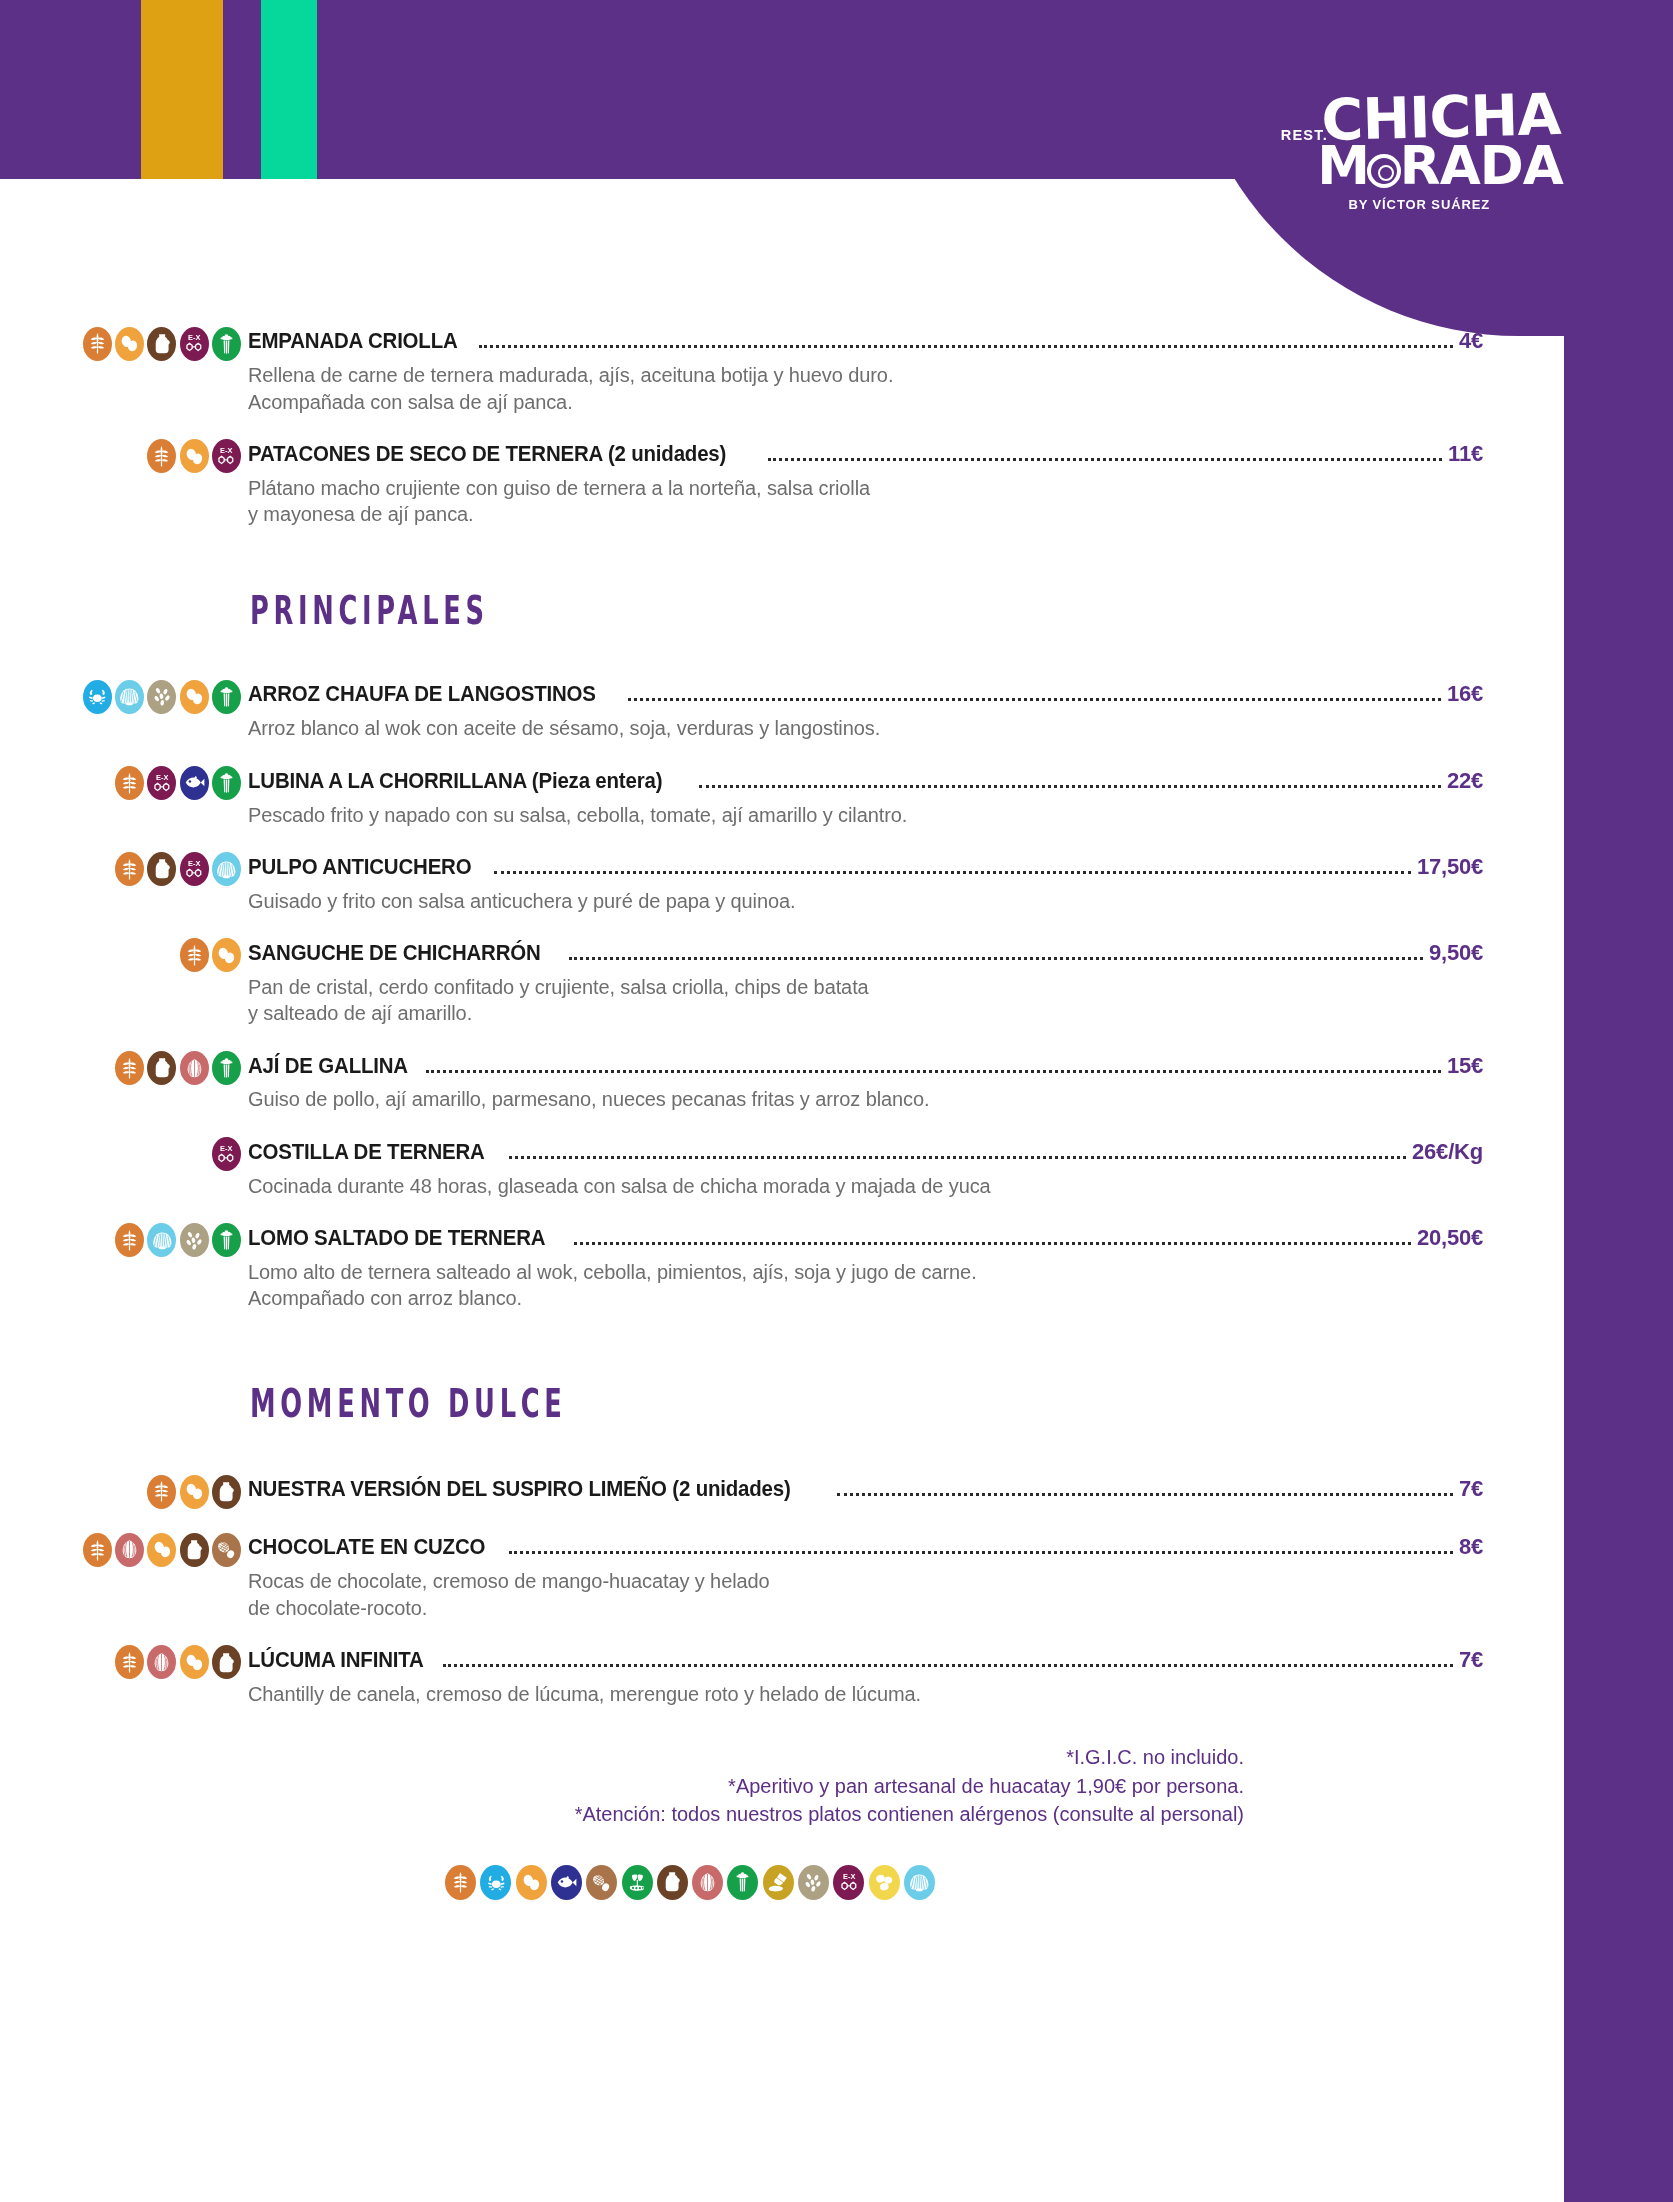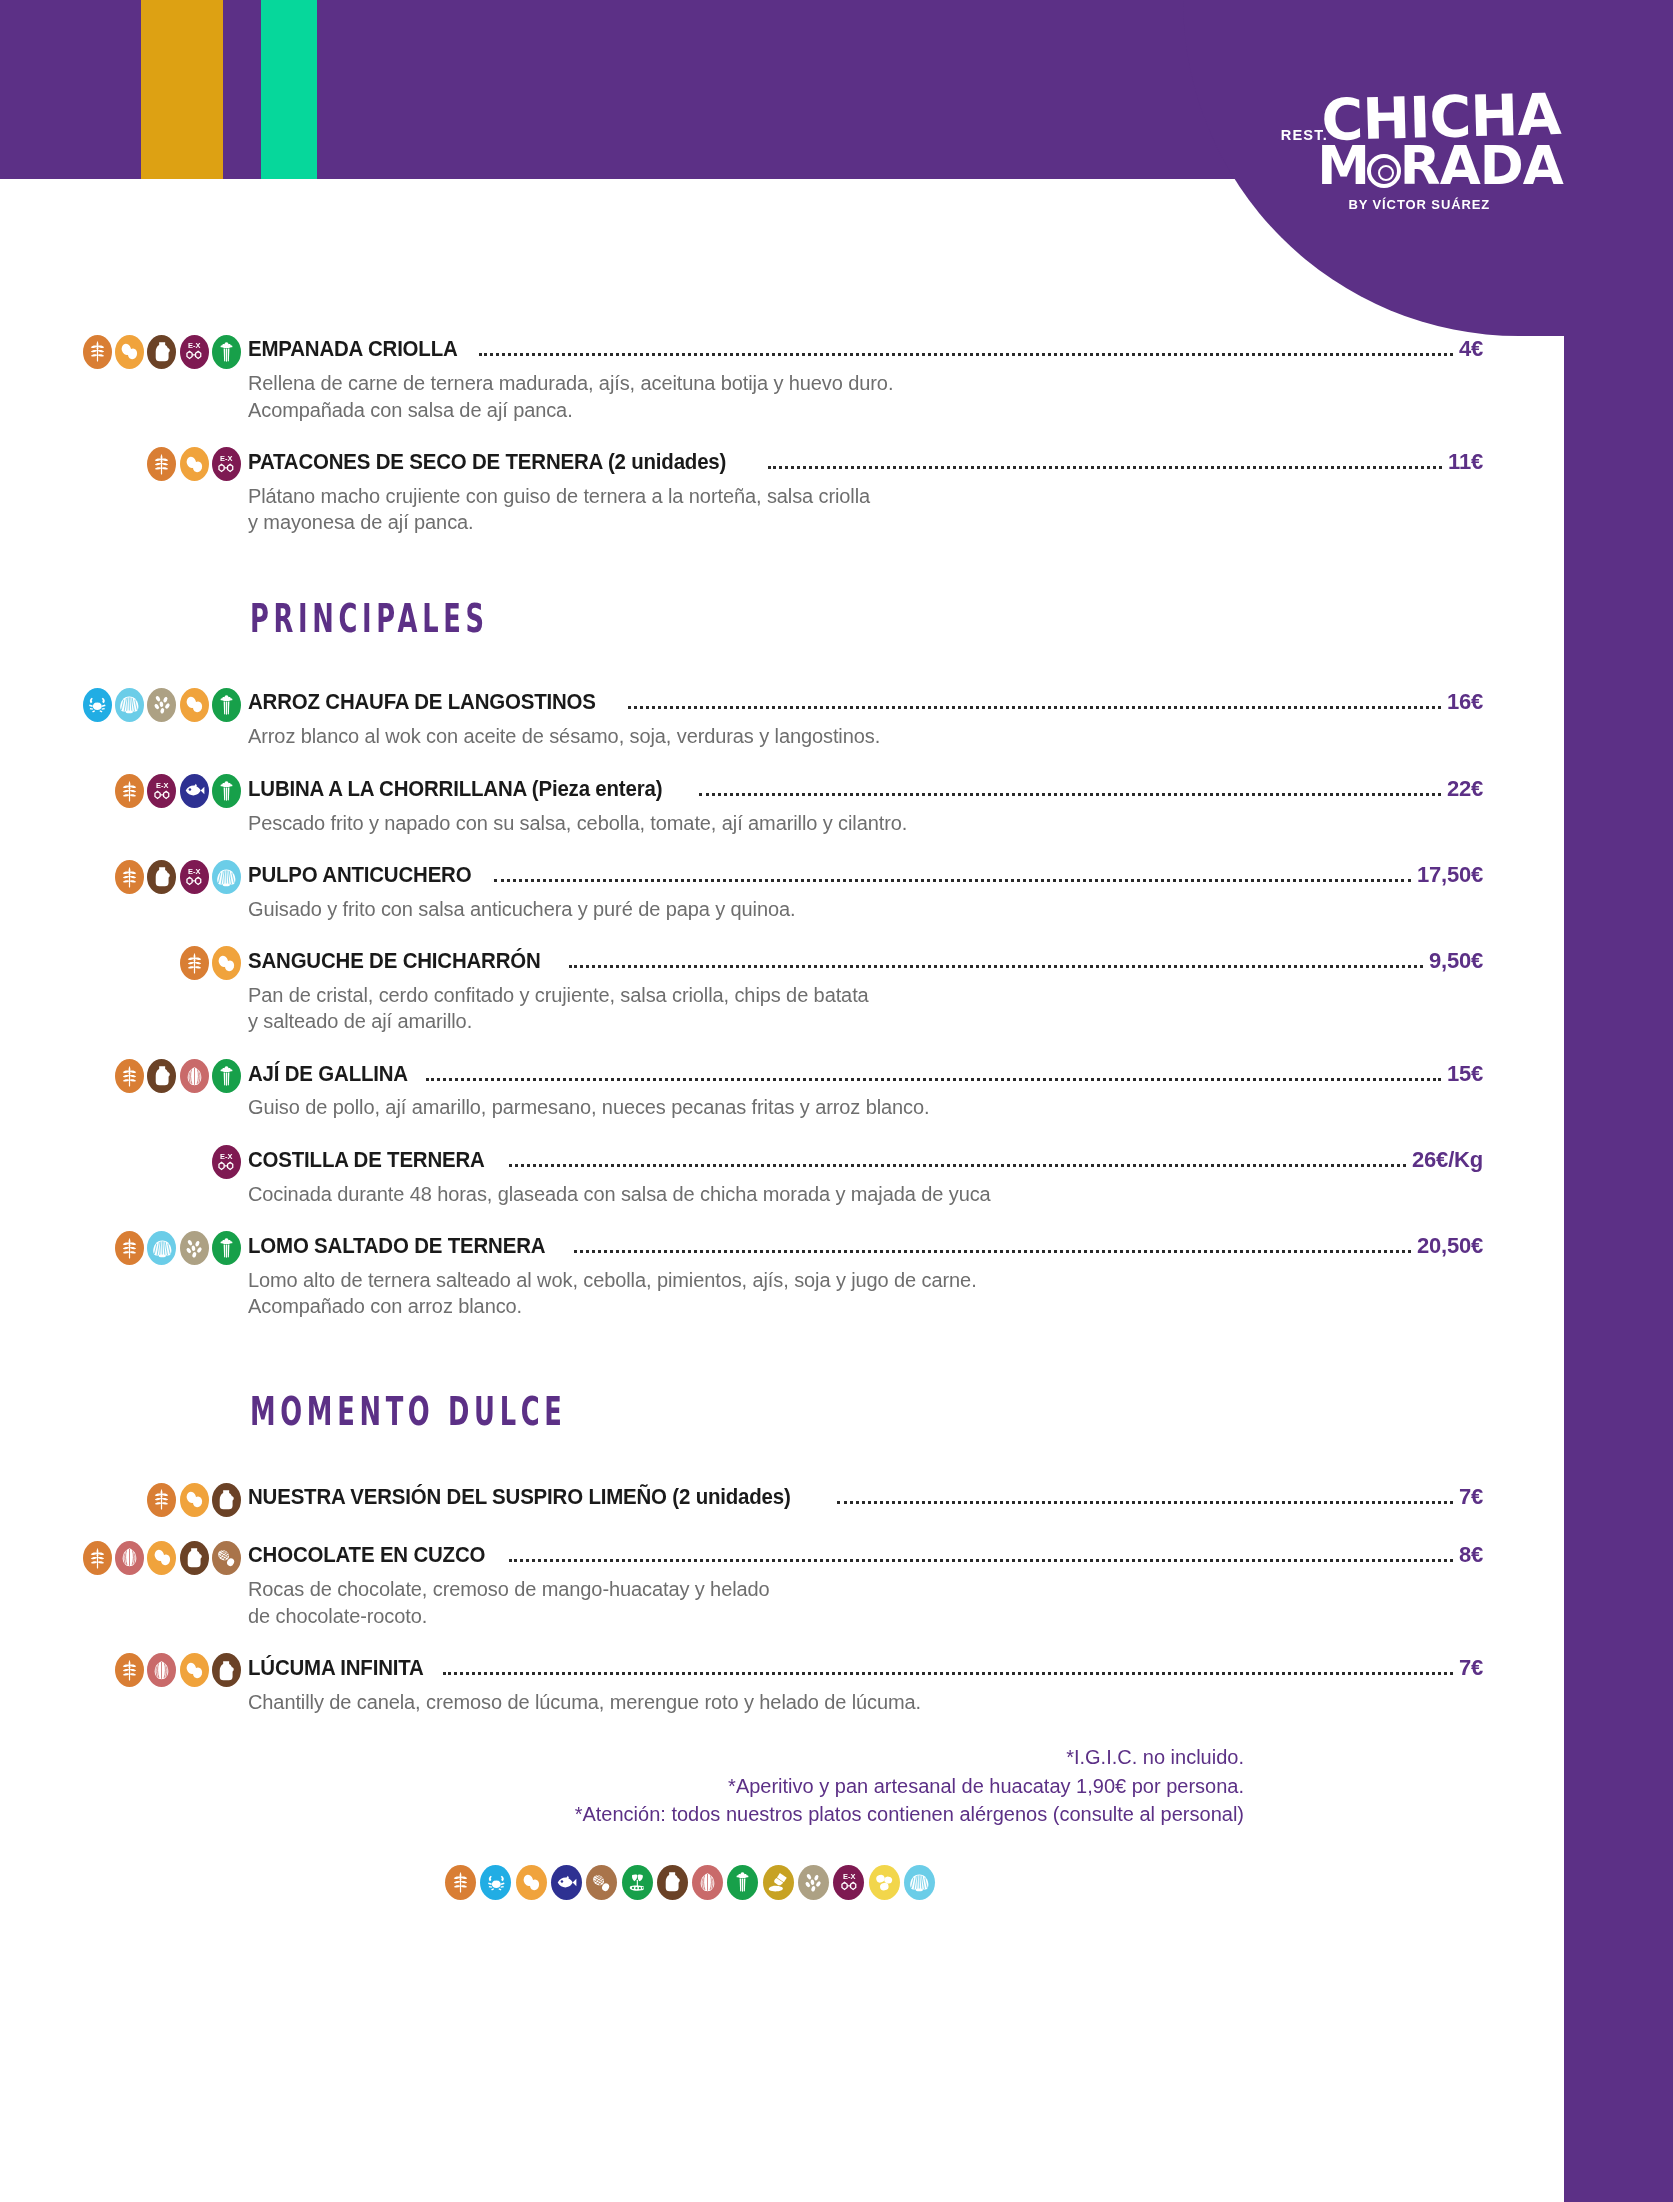"E-X" .content { top: 16px -> 8px }
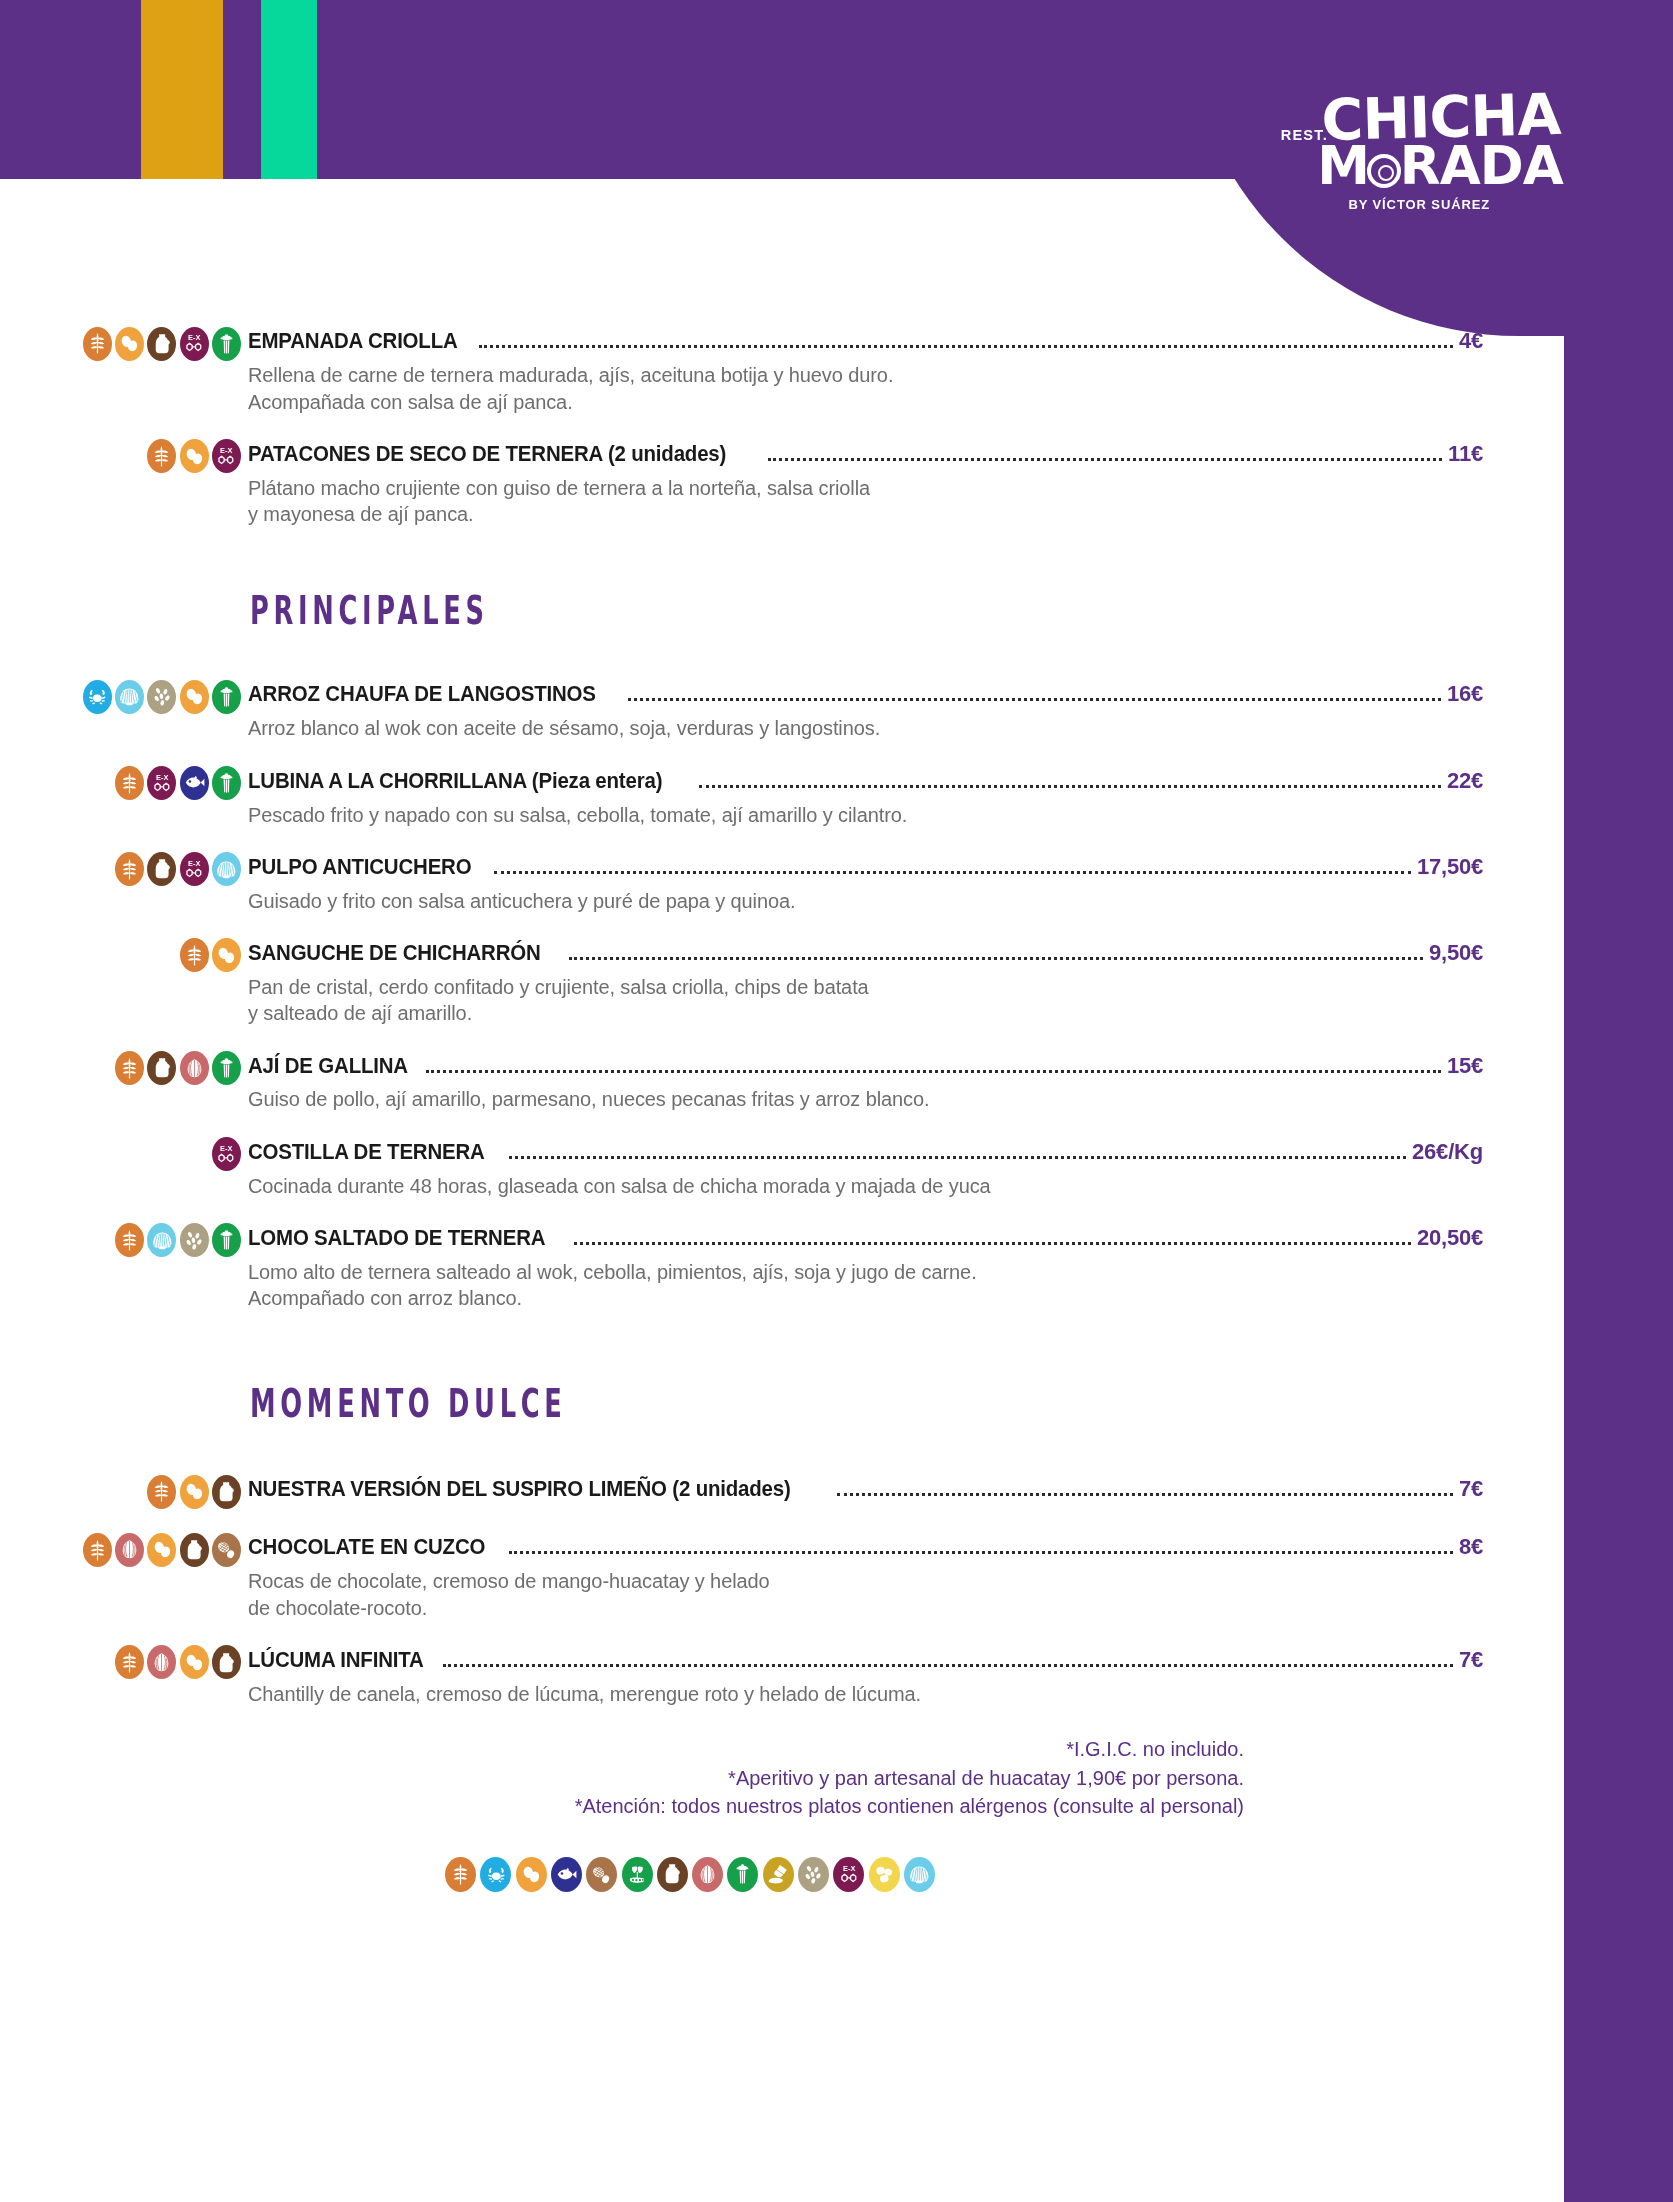"*I.G.I.C. no incluido." .footer-notes { margin-top: 28px -> 36px }
